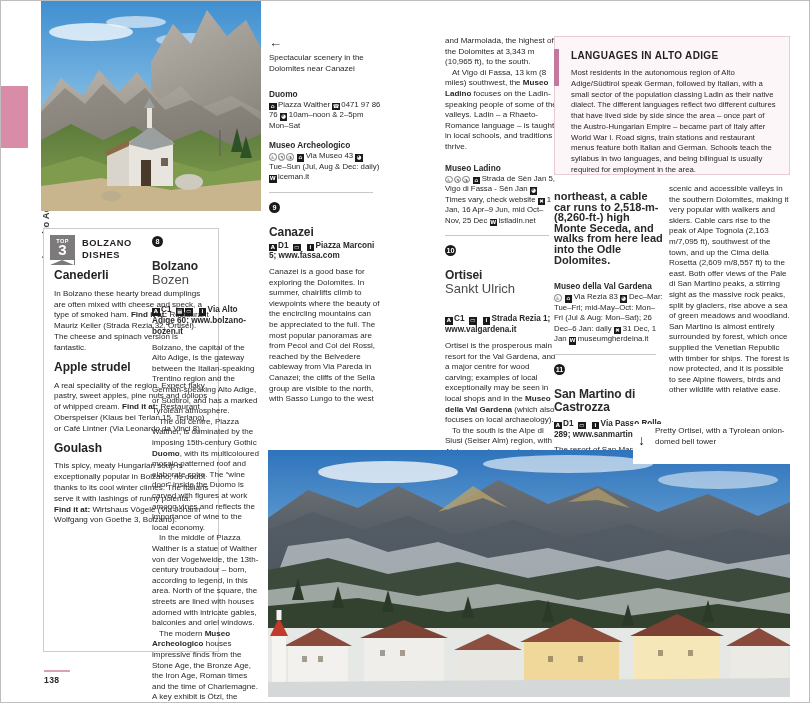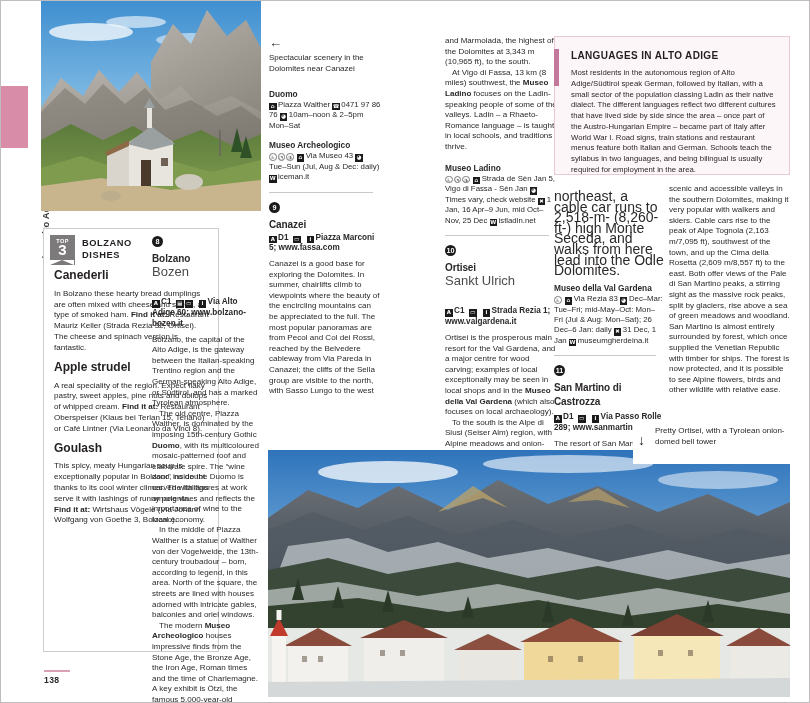"northeast, a cable car runs" p { font-size: 14px -> 11px; font-weight: none -> bold; margin-bottom: 7px -> 16px }
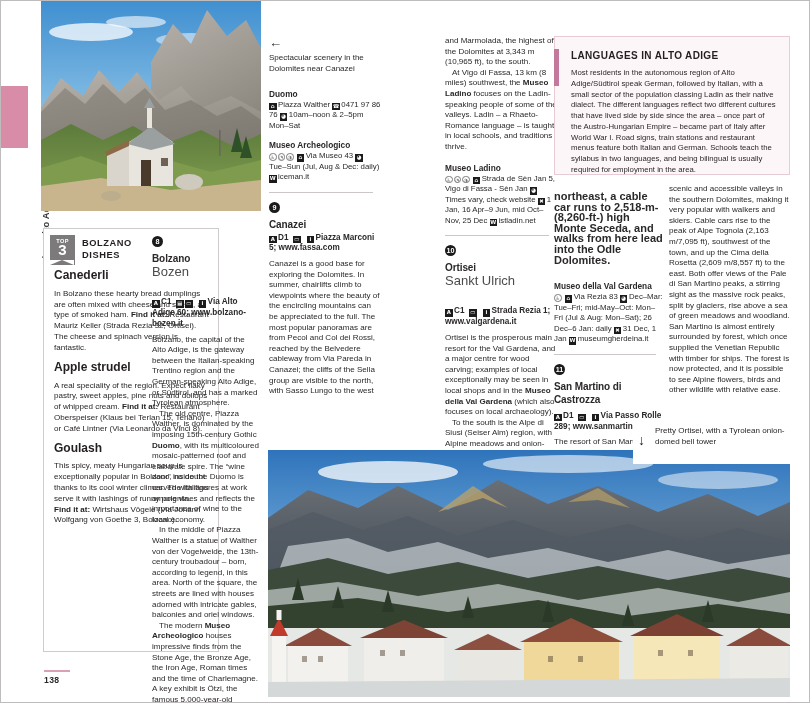"Canazei" .entry-title { font-size: 10px -> 12px; margin: 5px 0 1px 0 -> 13px 0 1px 0 }
